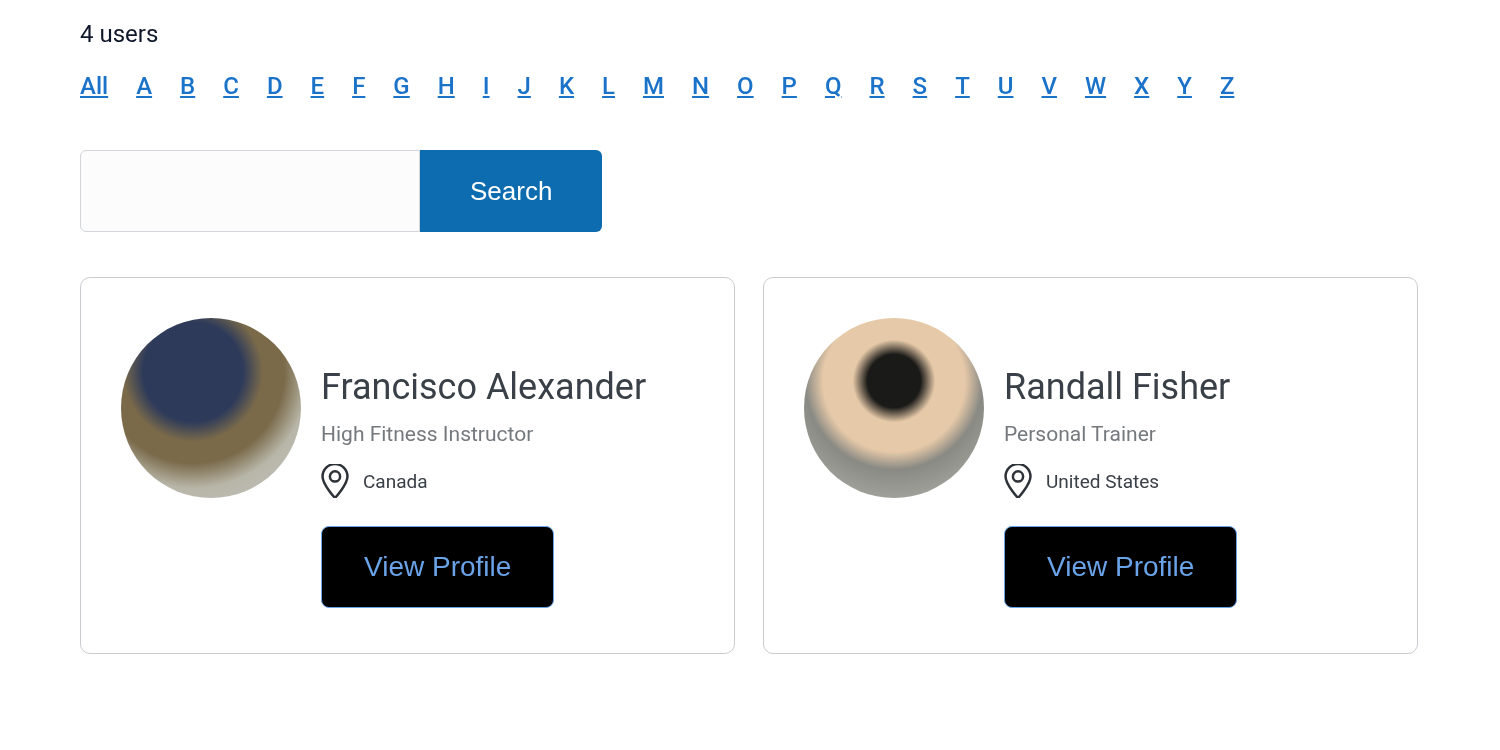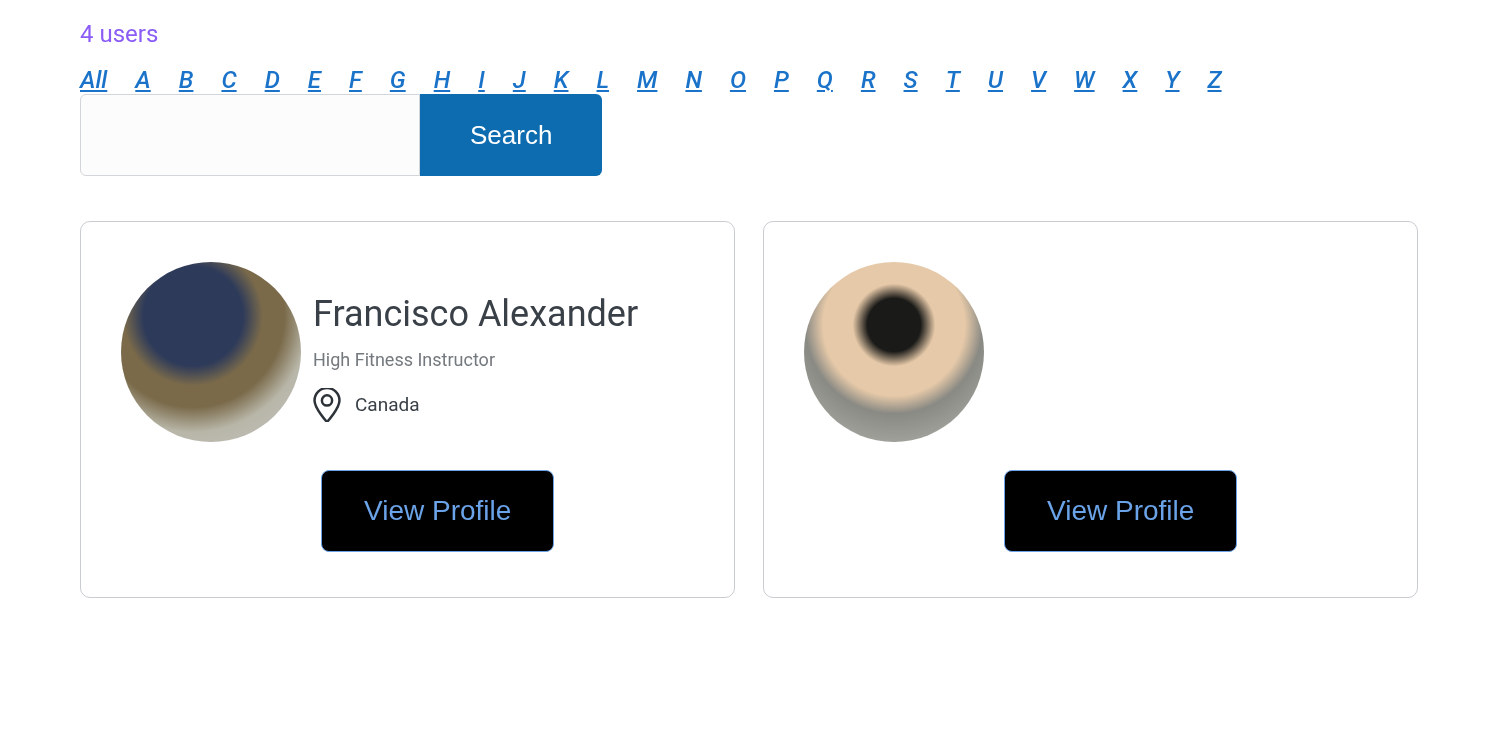"4 users" .user-count { color: #8b5cf6 -> #0f172a; margin-bottom: 18px -> 24px }
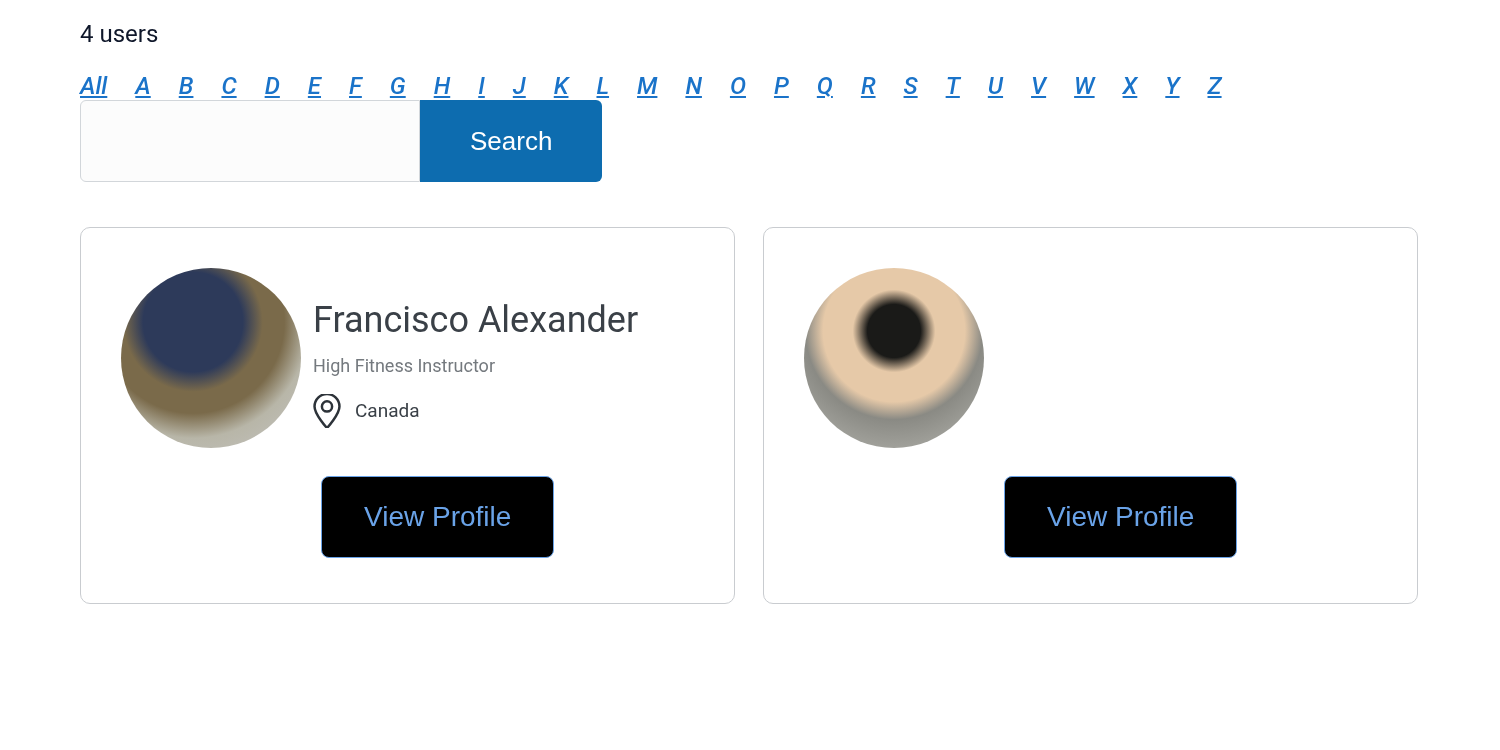"All" .alpha-filter { font-style: italic -> none; margin-bottom: none -> 50px }
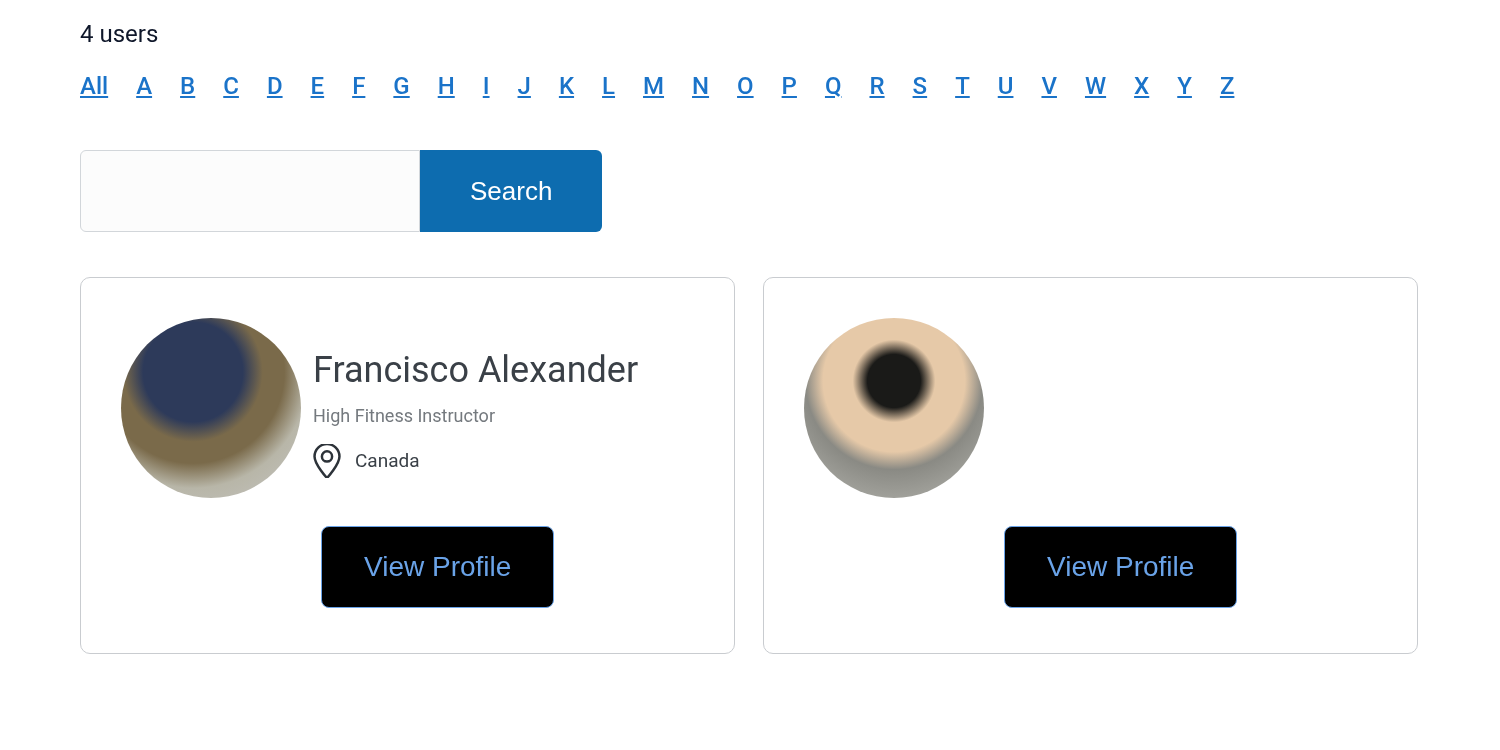"Francisco Alexander" .card-top { align-items: center -> flex-end; gap: 12px -> 20px }
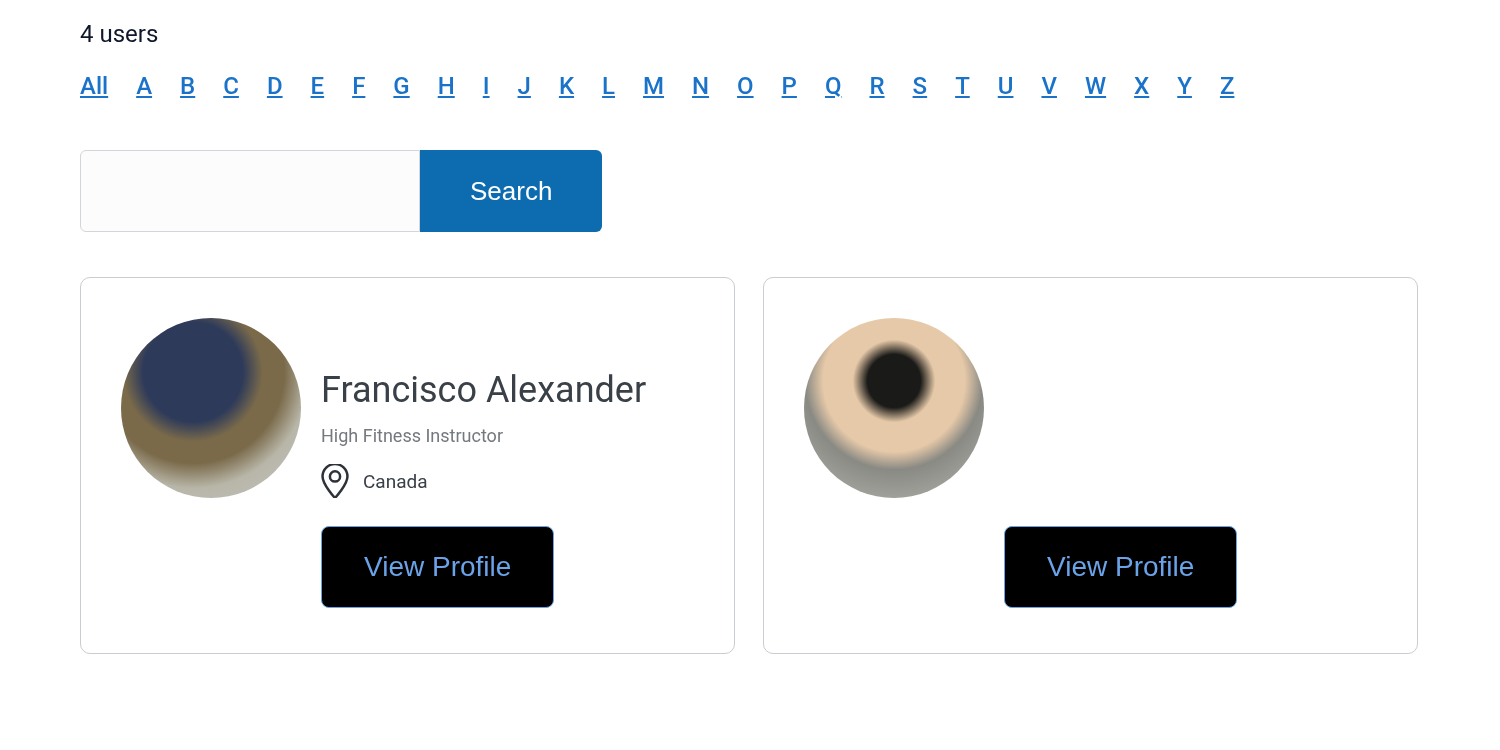"Randall Fisher" div.card-info { html: none -> <div> <div>Randall Fisher</div> <div>Personal Trainer</div> <div> <span> <svg> <path></path> </svg> </span> <span>United States</span> </div> </div> }
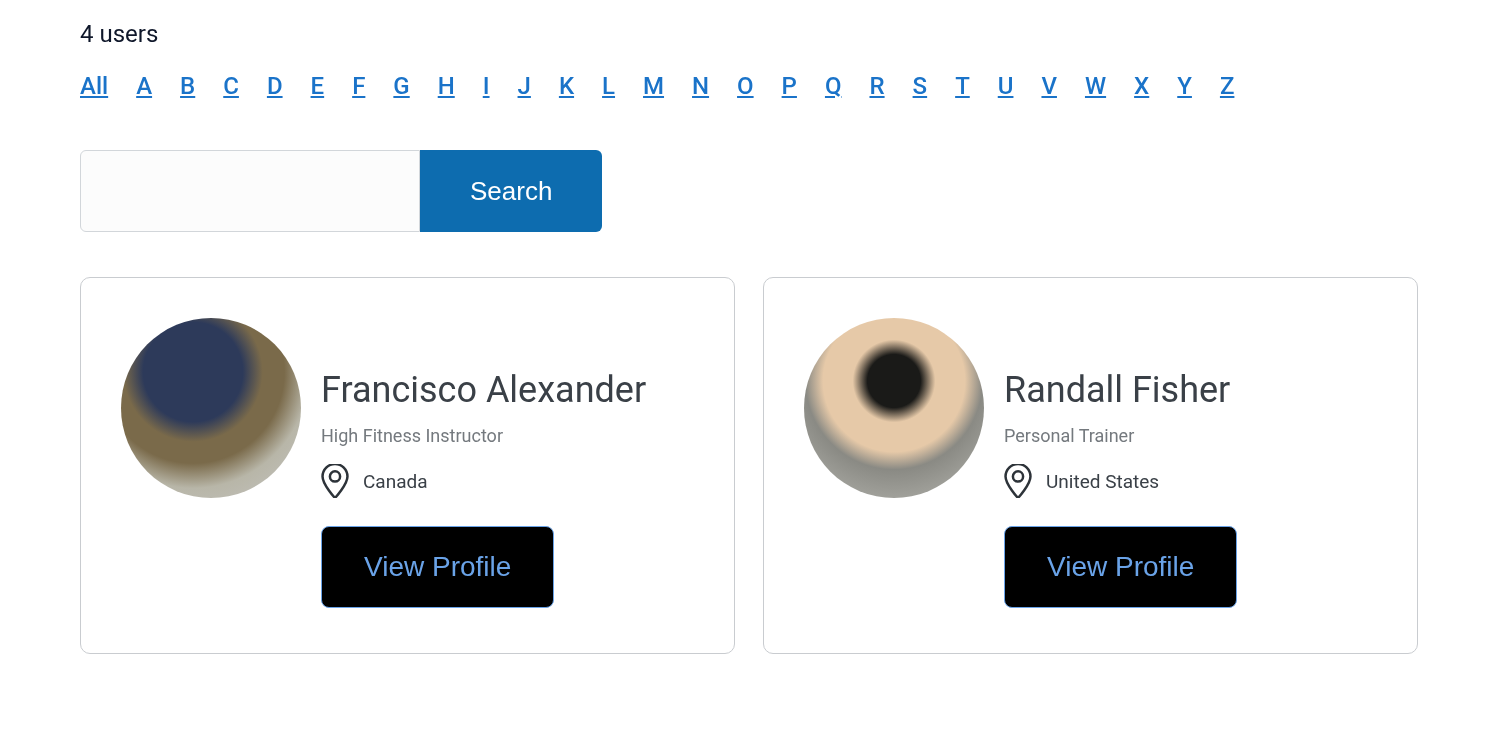"High Fitness Instructor" .card-role { font-size: 18px -> 21px }
